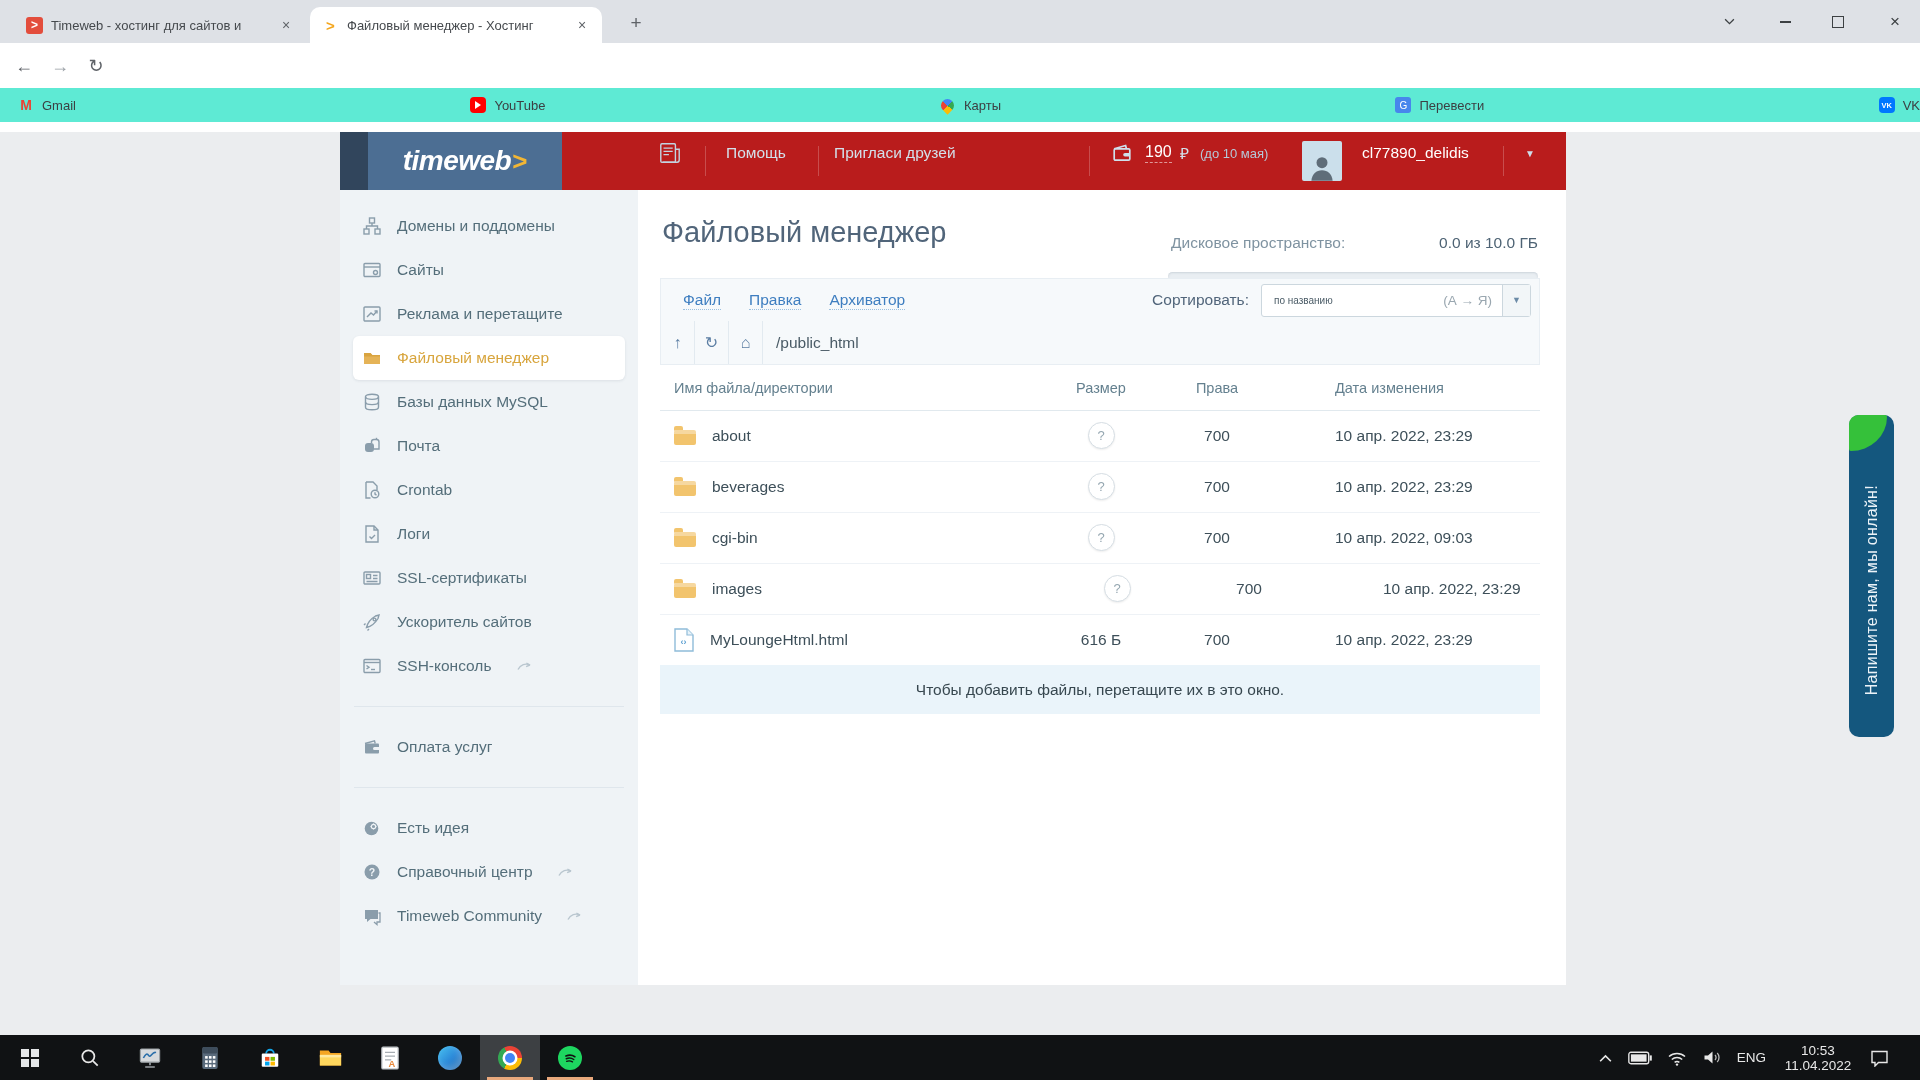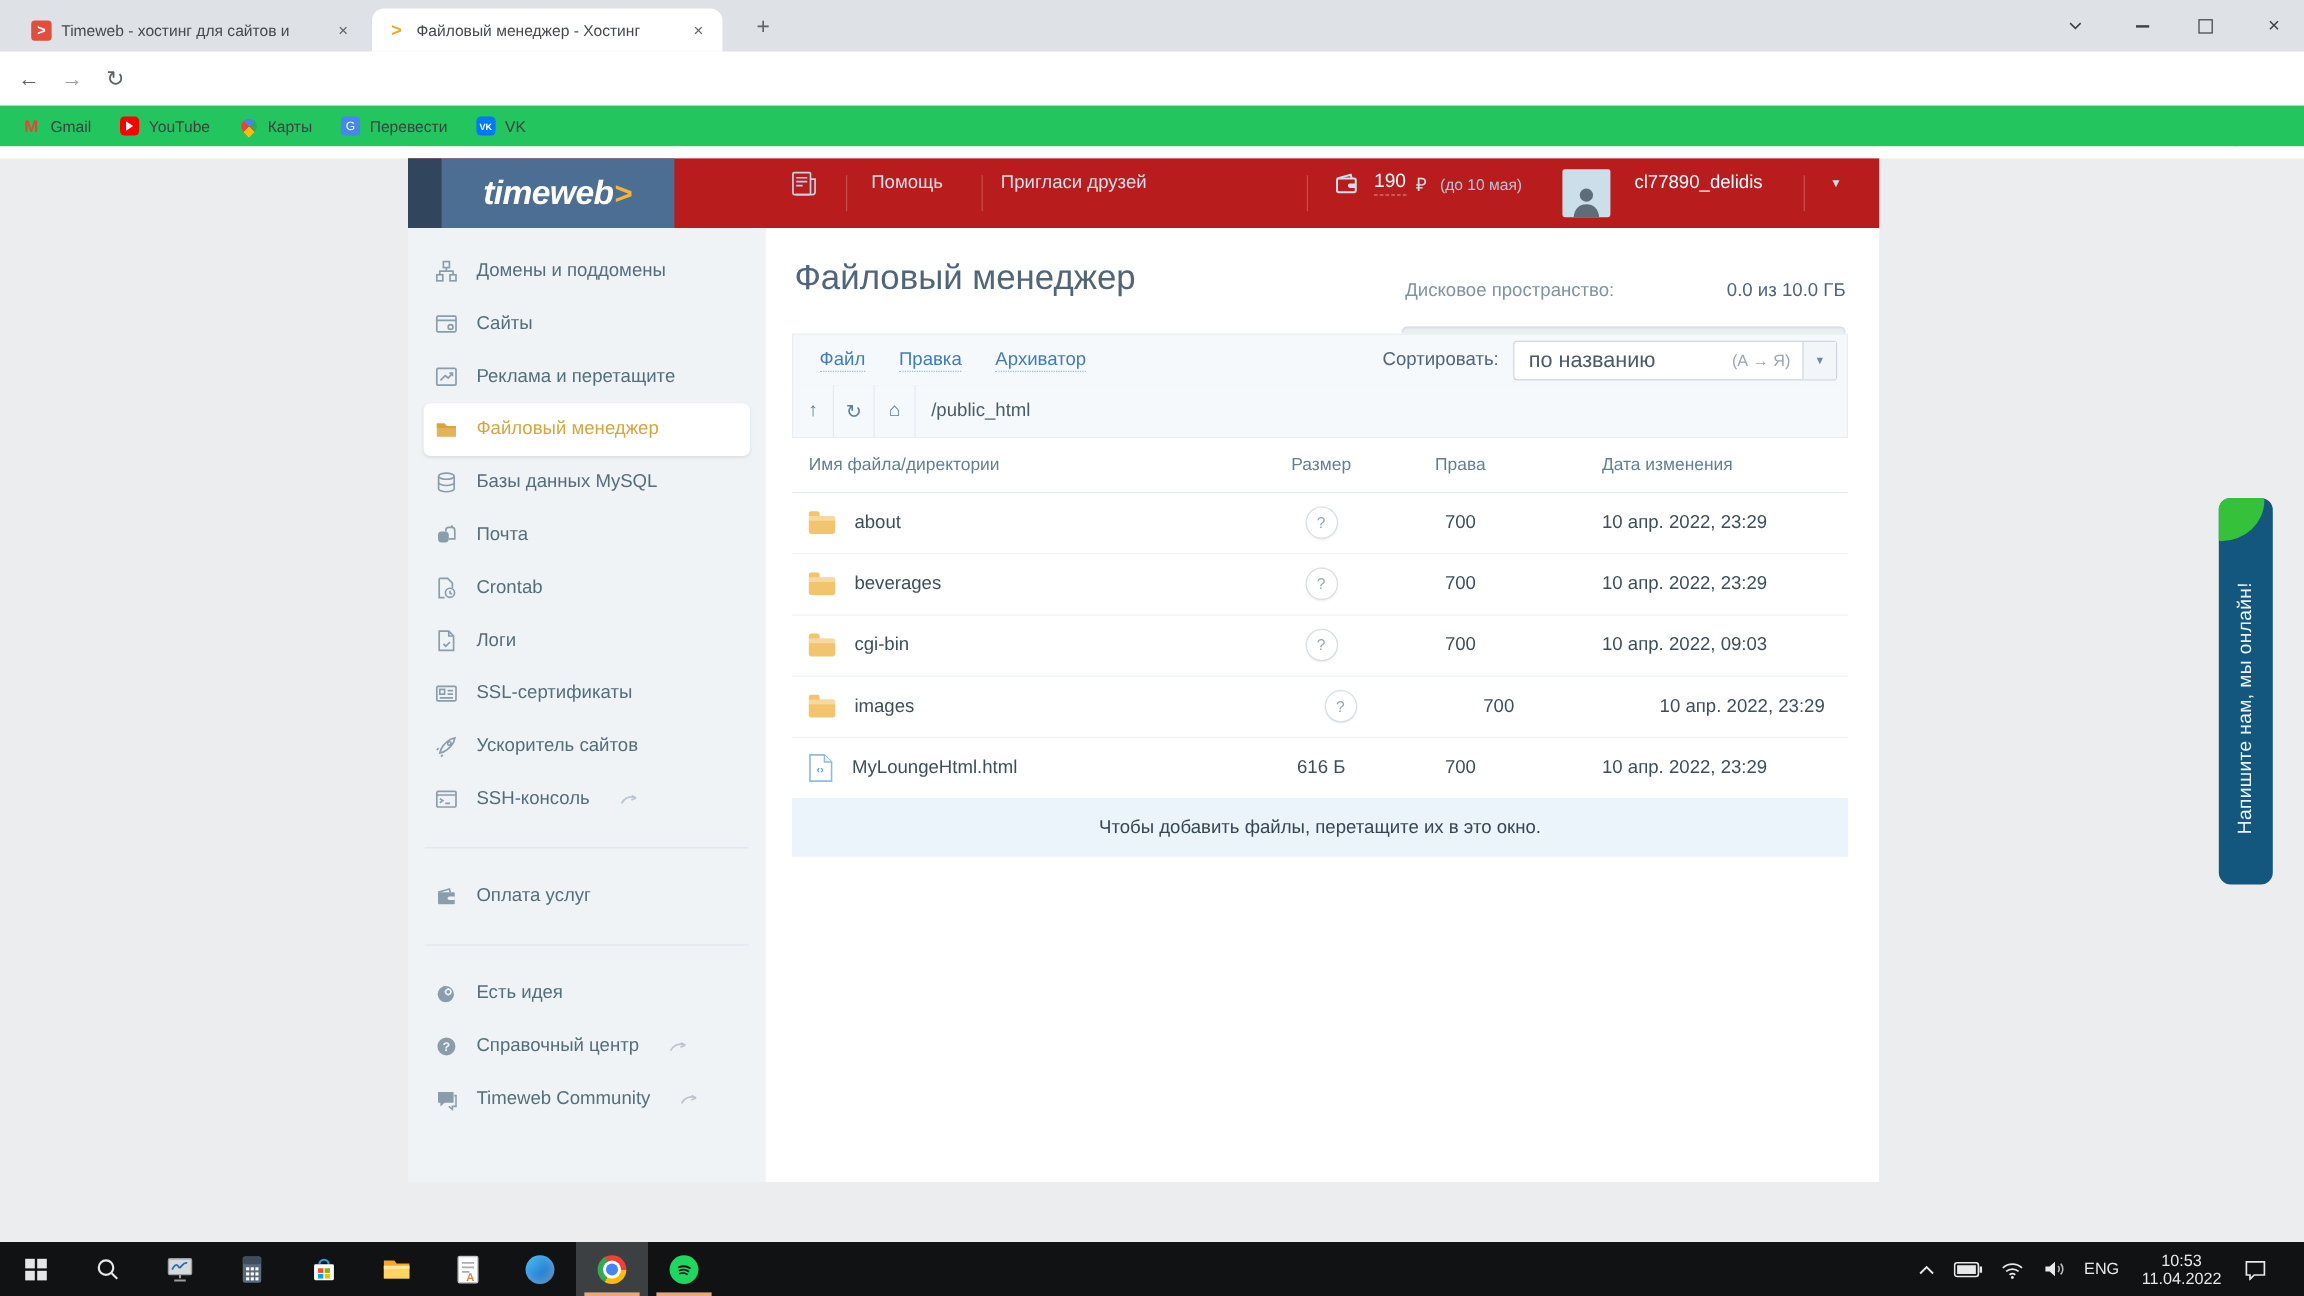"Gmail" .bookmarks { background: #22c55e -> #5eead4; justify-content: none -> space-between }
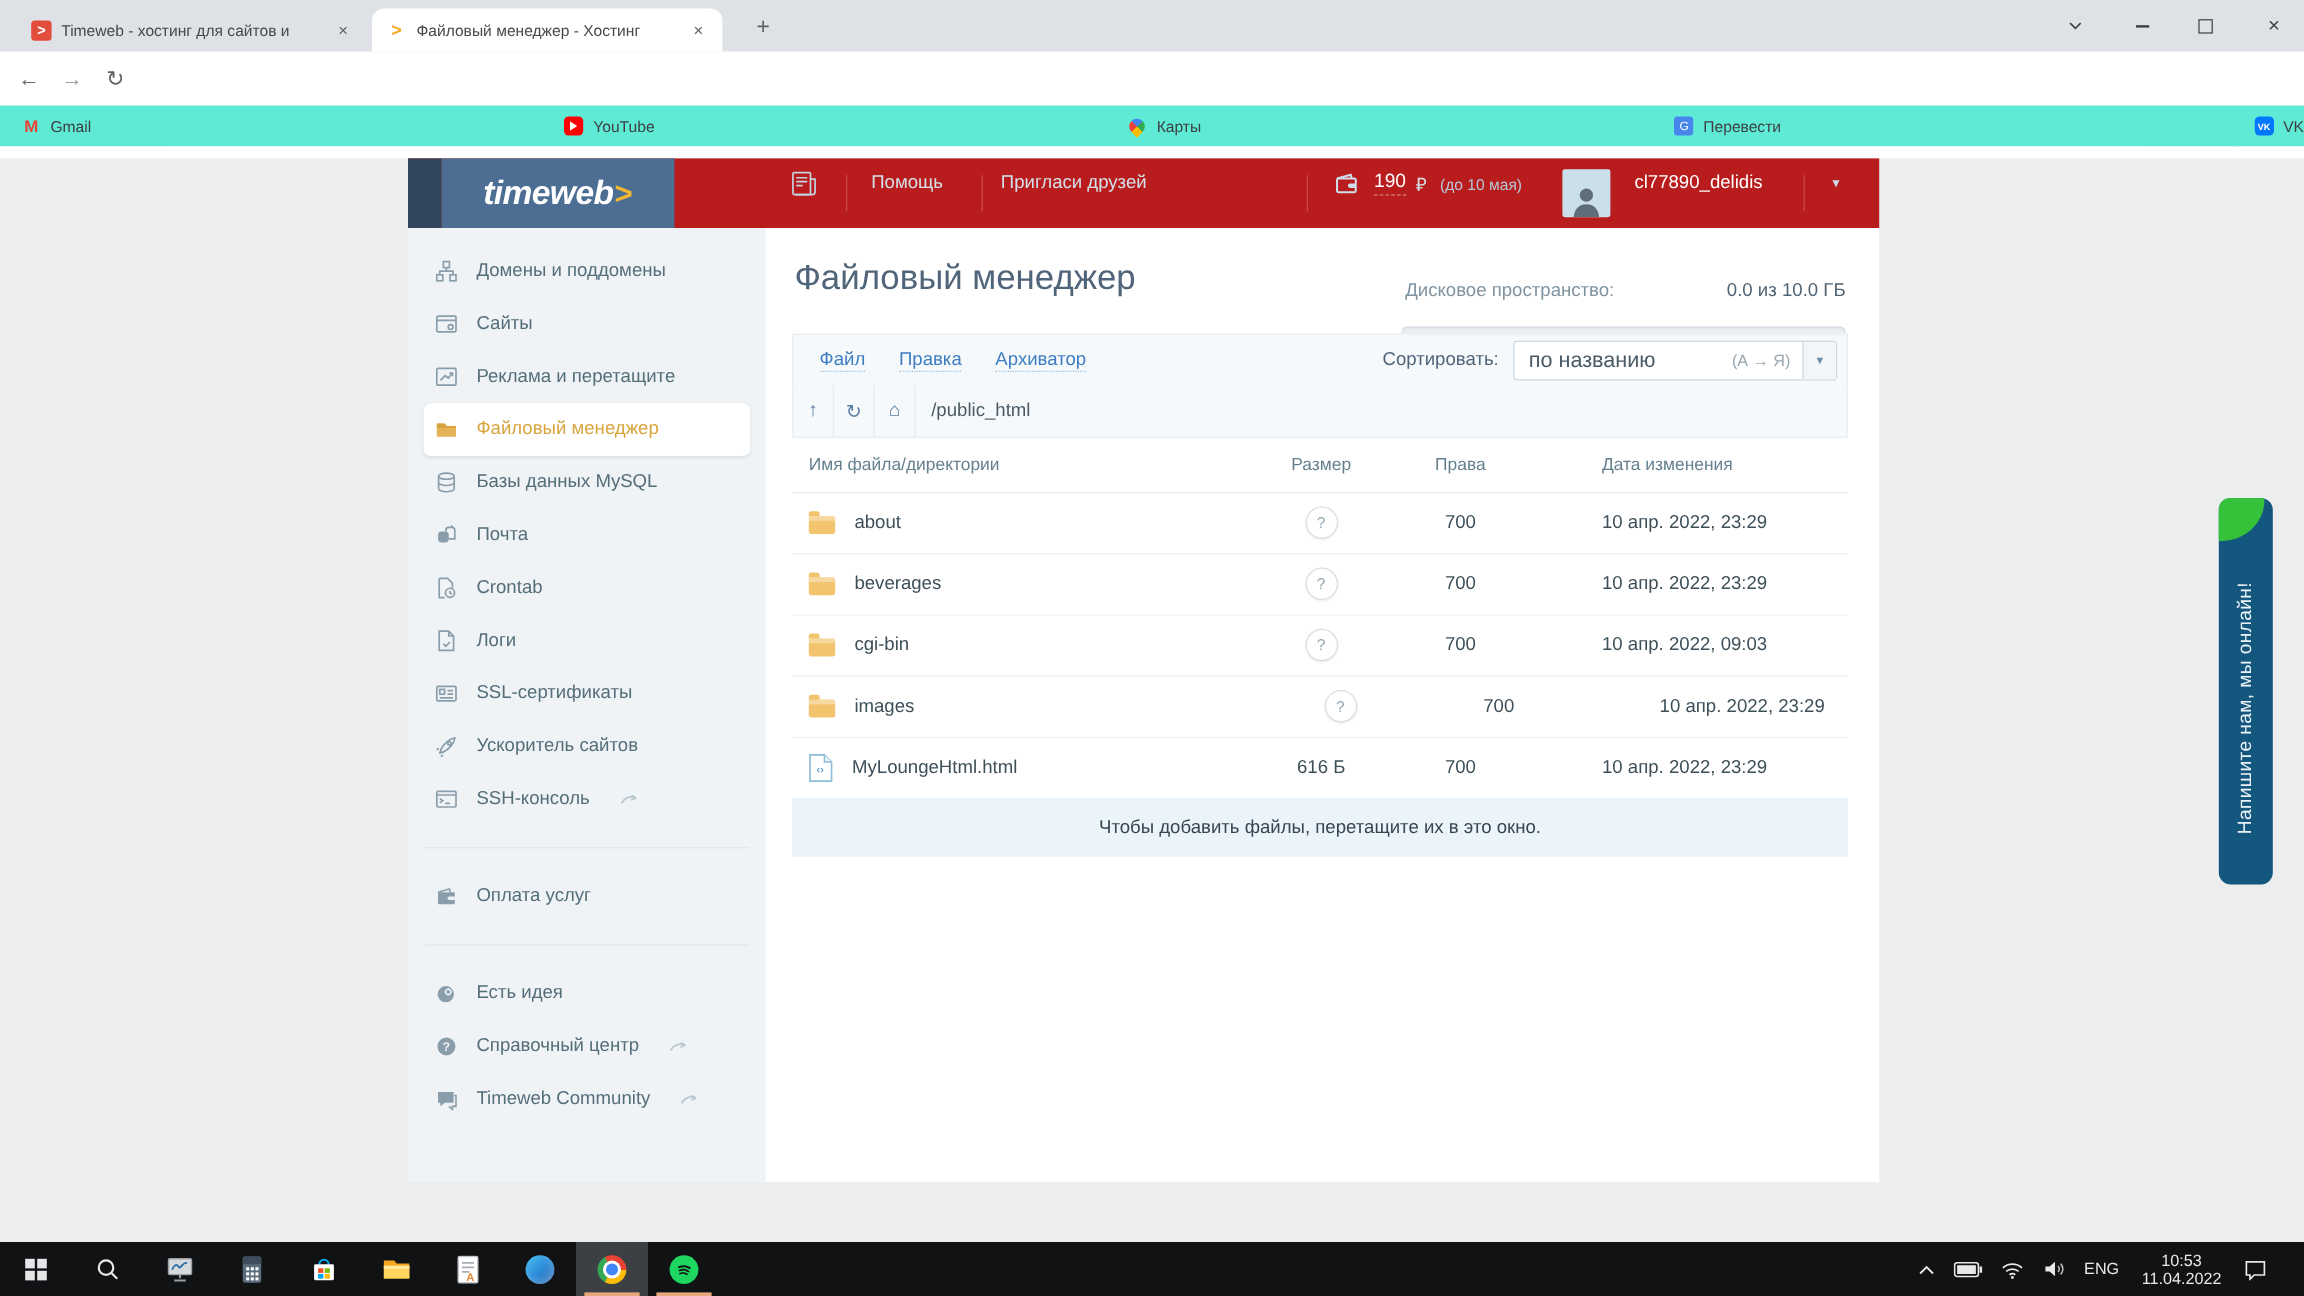"по названию" .sort-value { font-size: 18px -> 10px }
